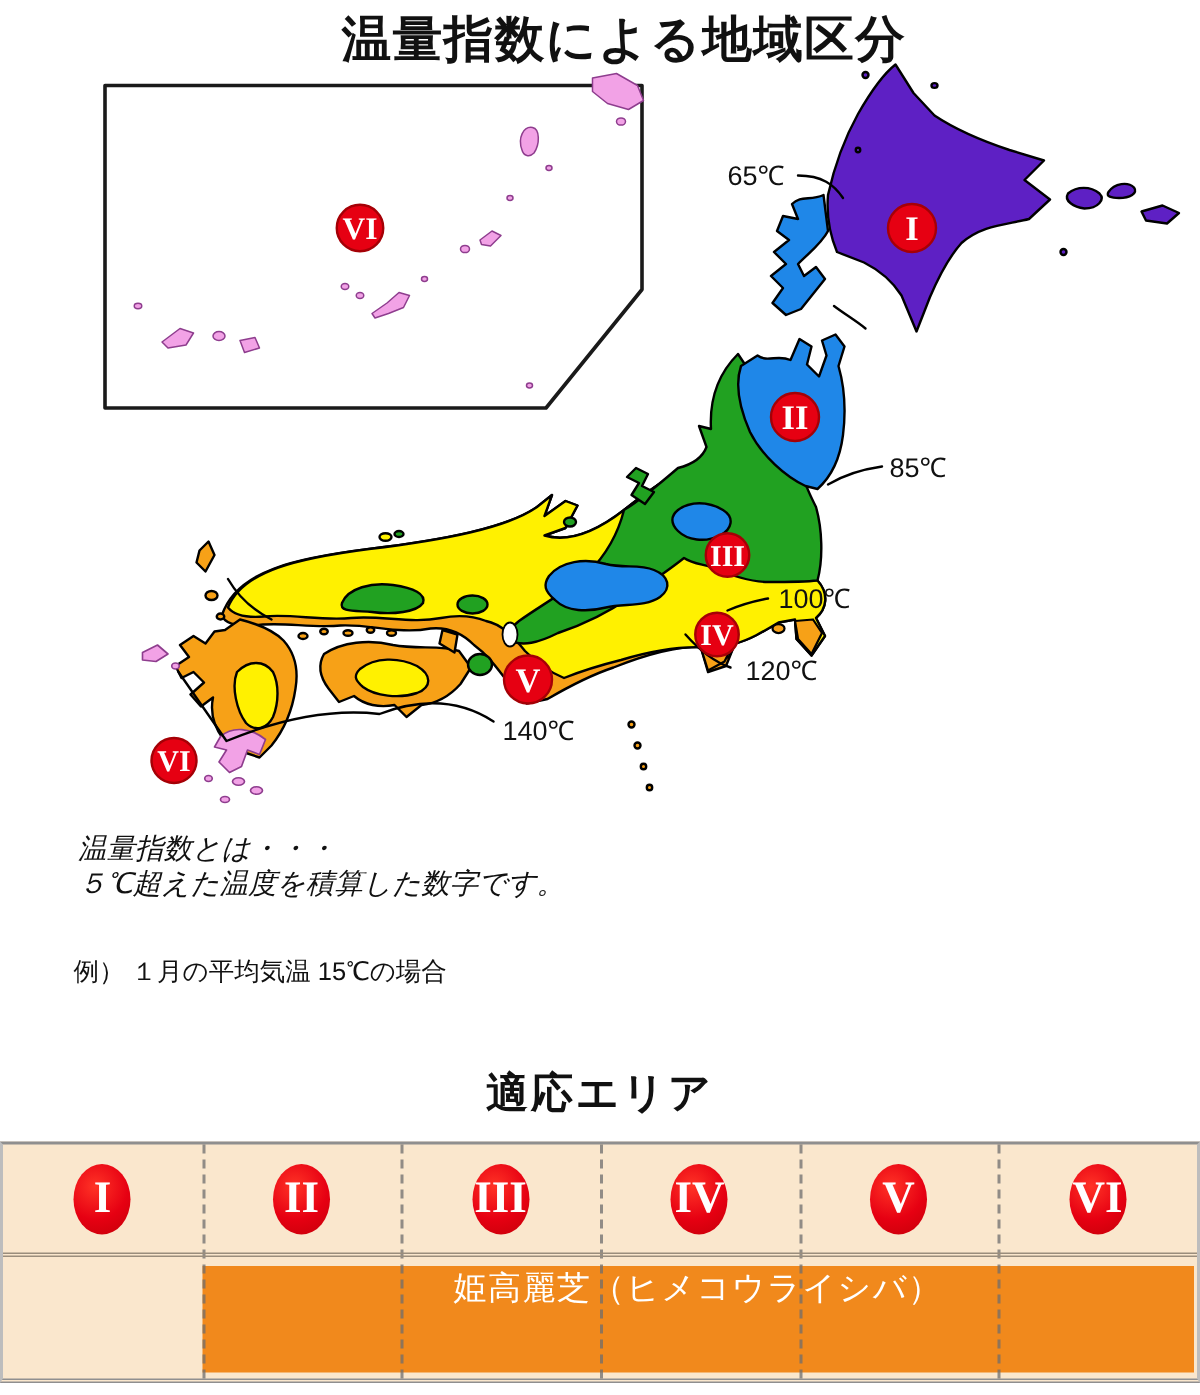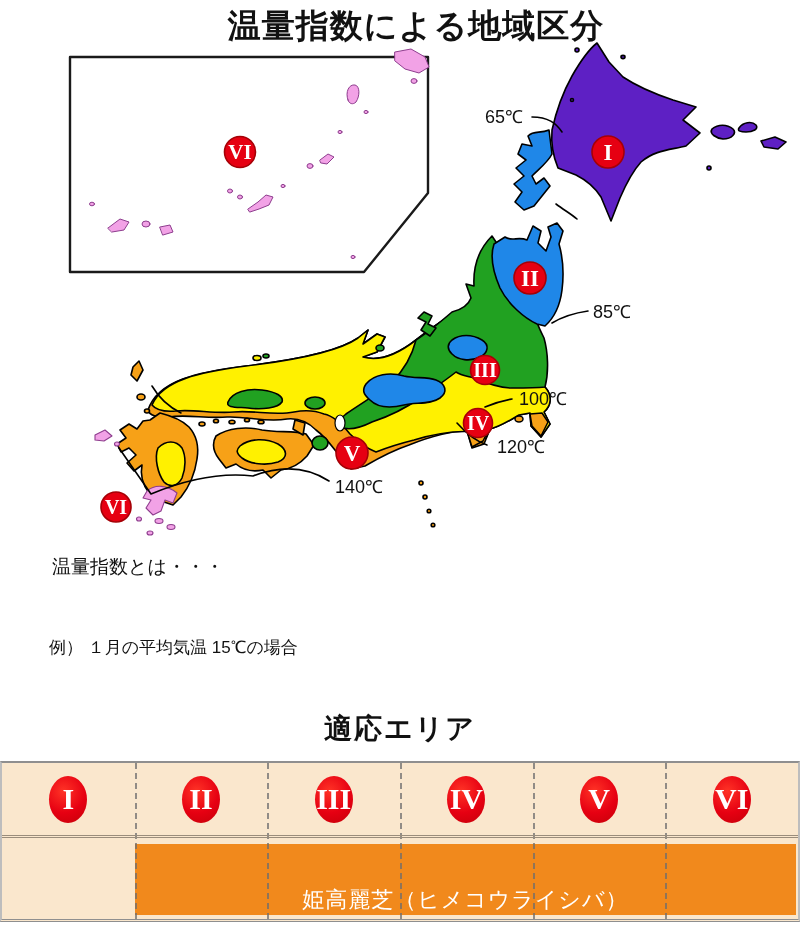"温量指数とは・・・" .desc-block { font-style: none -> italic }
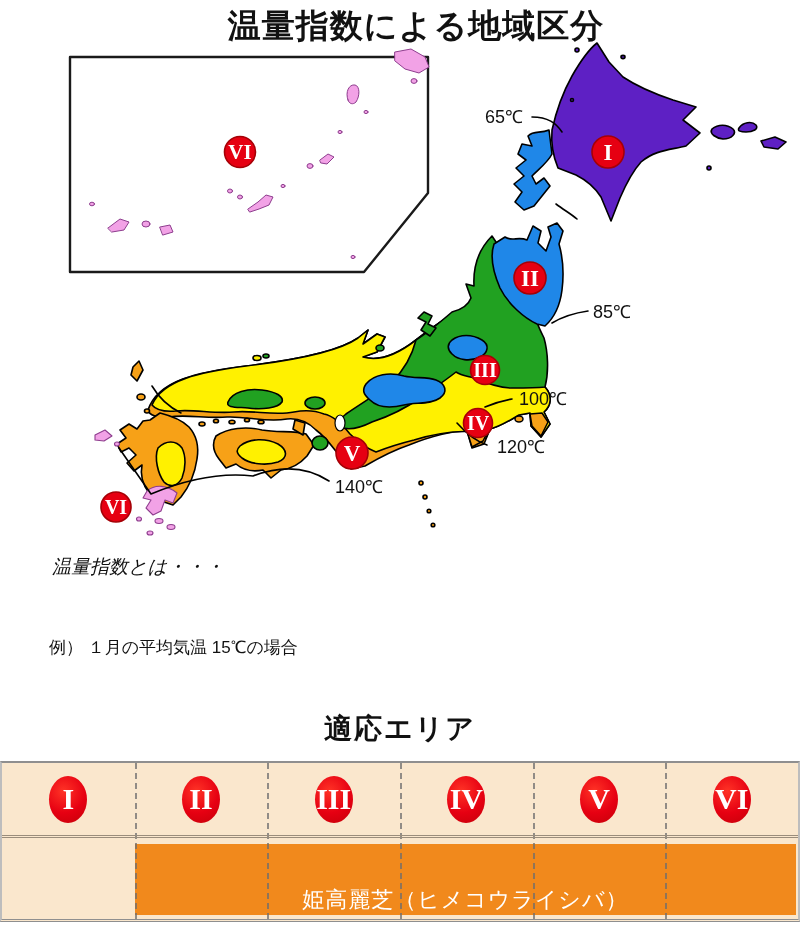"５℃超えた温度を積算した数字です。" div { html: none -> <div>５℃超えた温度を積算した数字です。</div> }
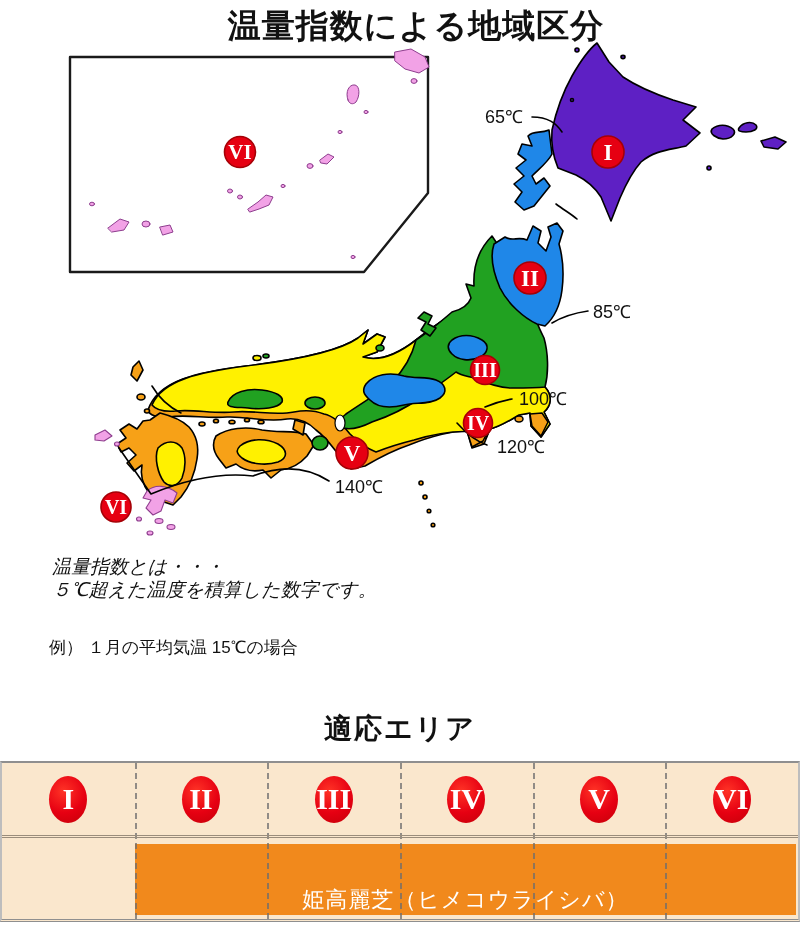"姫高麗芝（ヒメコウライシバ）" .grass-bar { align-items: flex-end -> flex-start }
